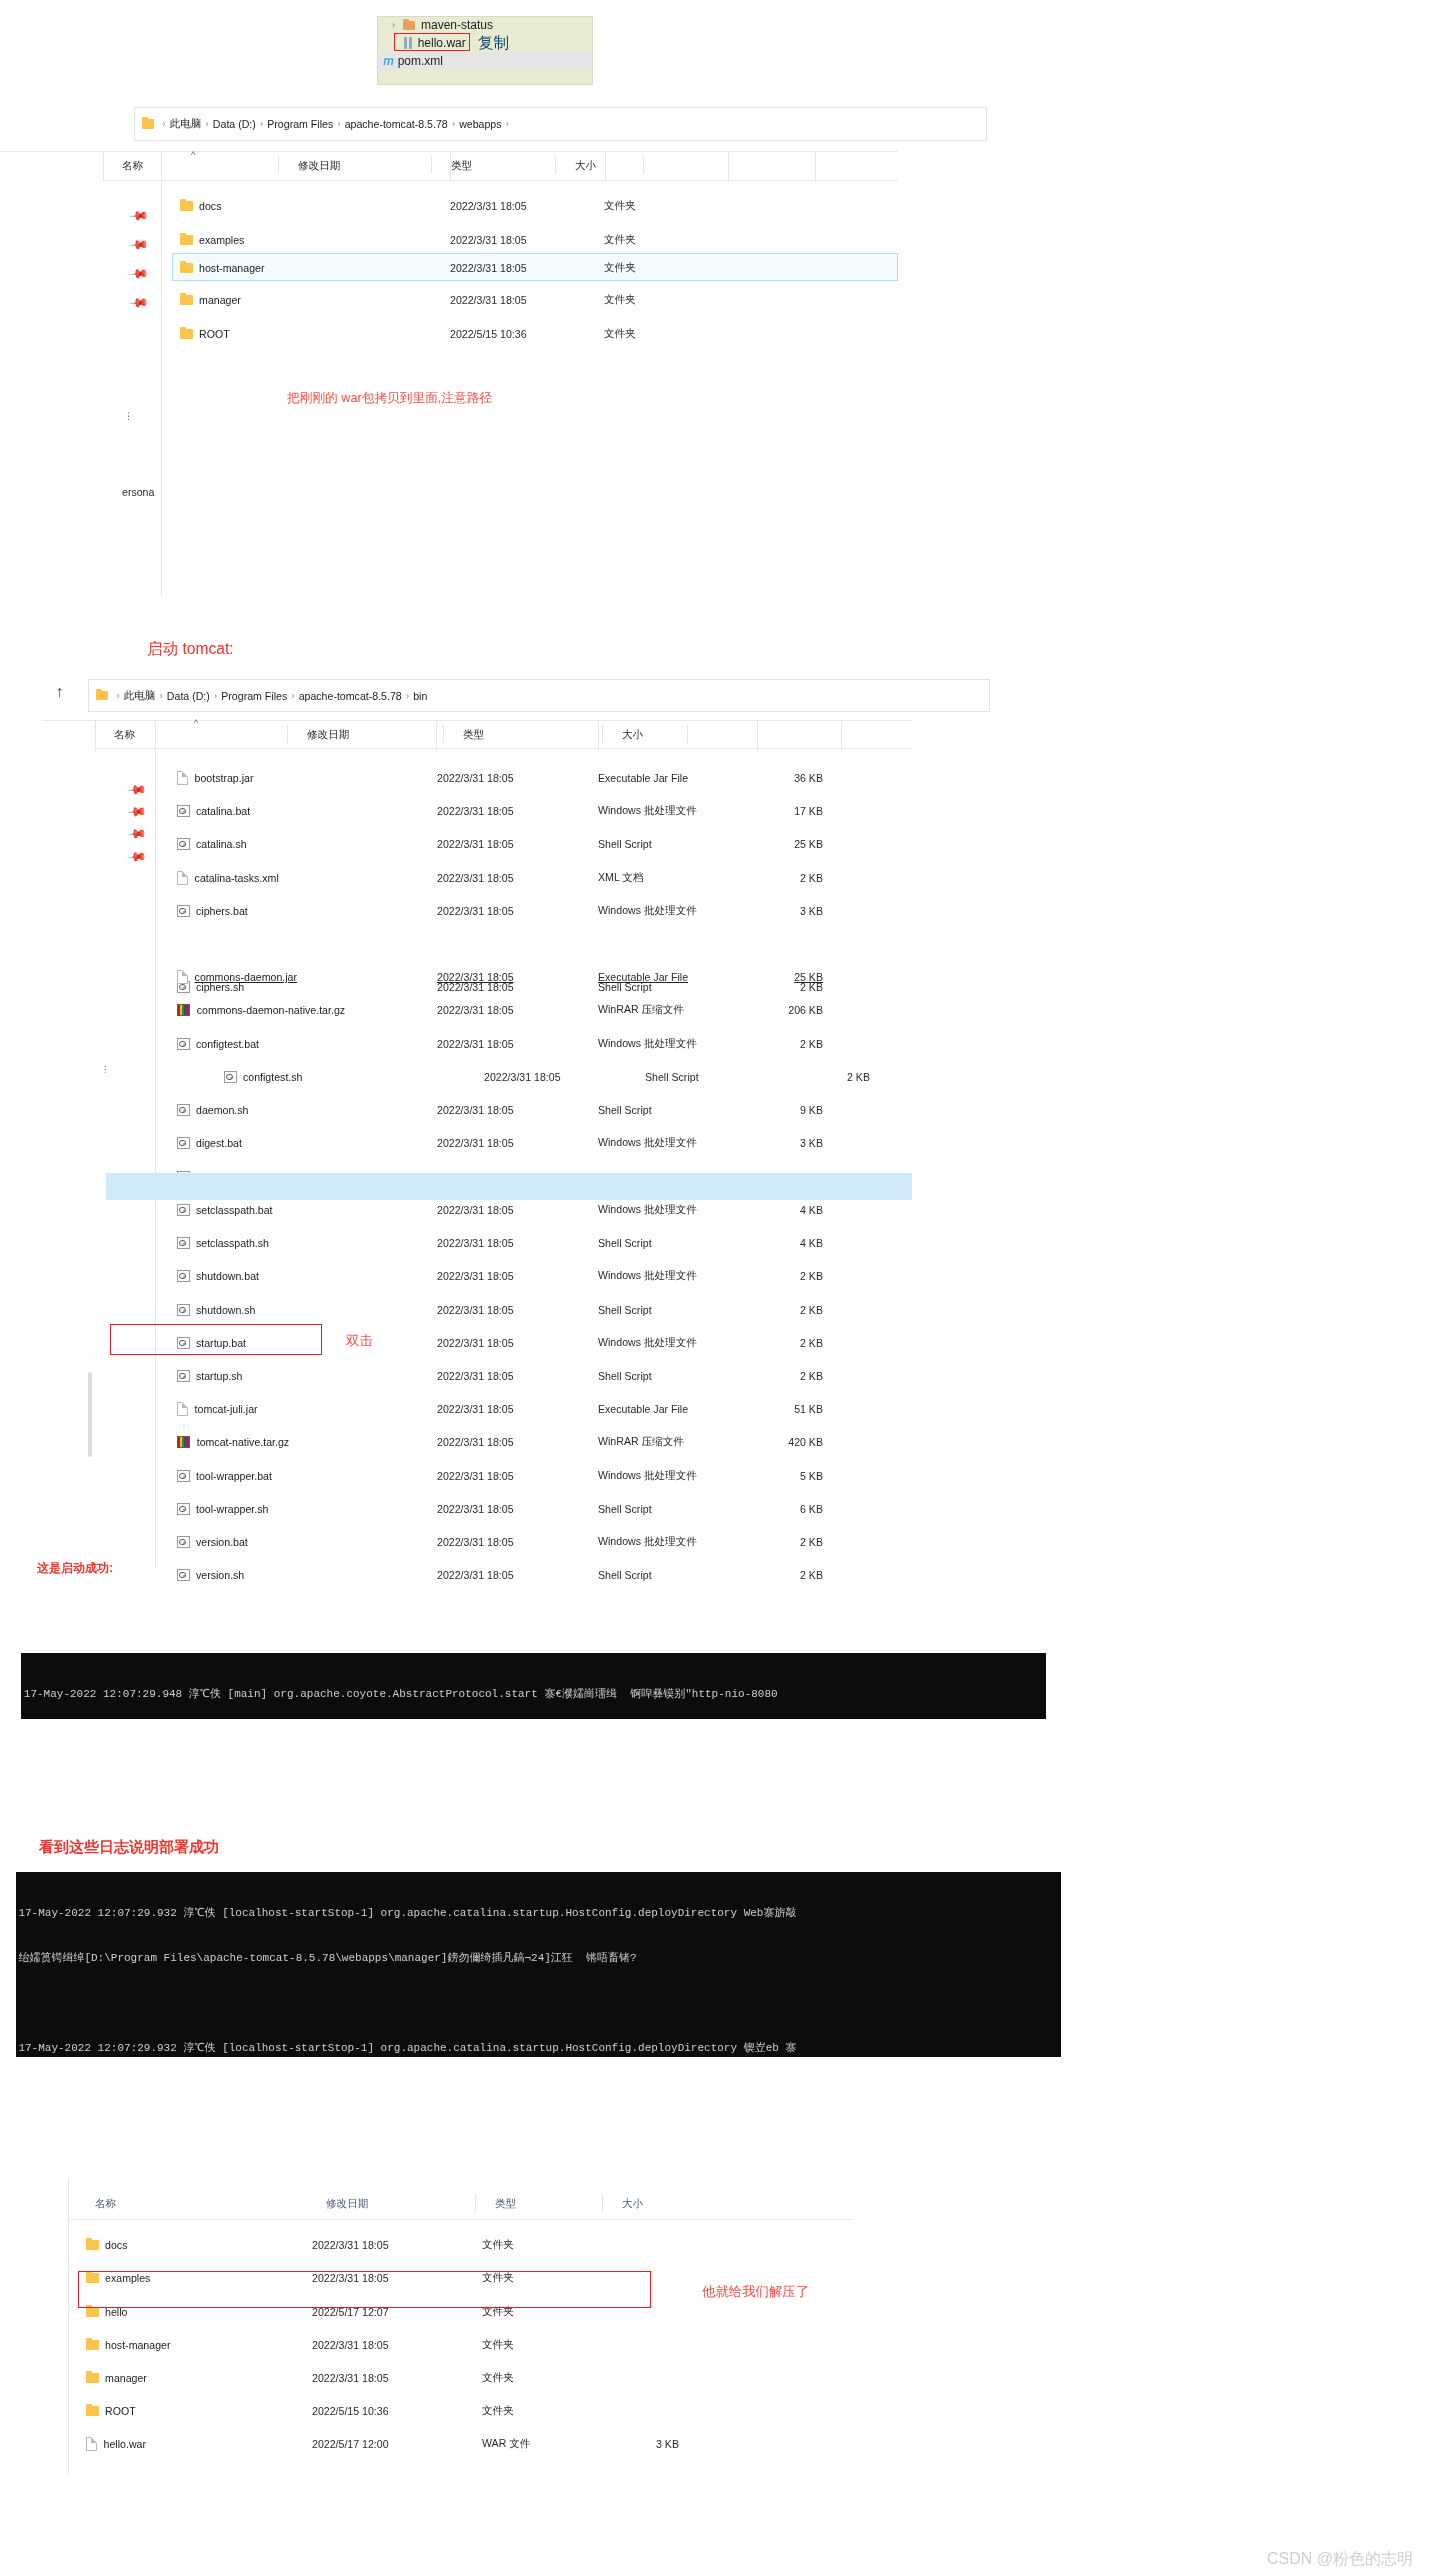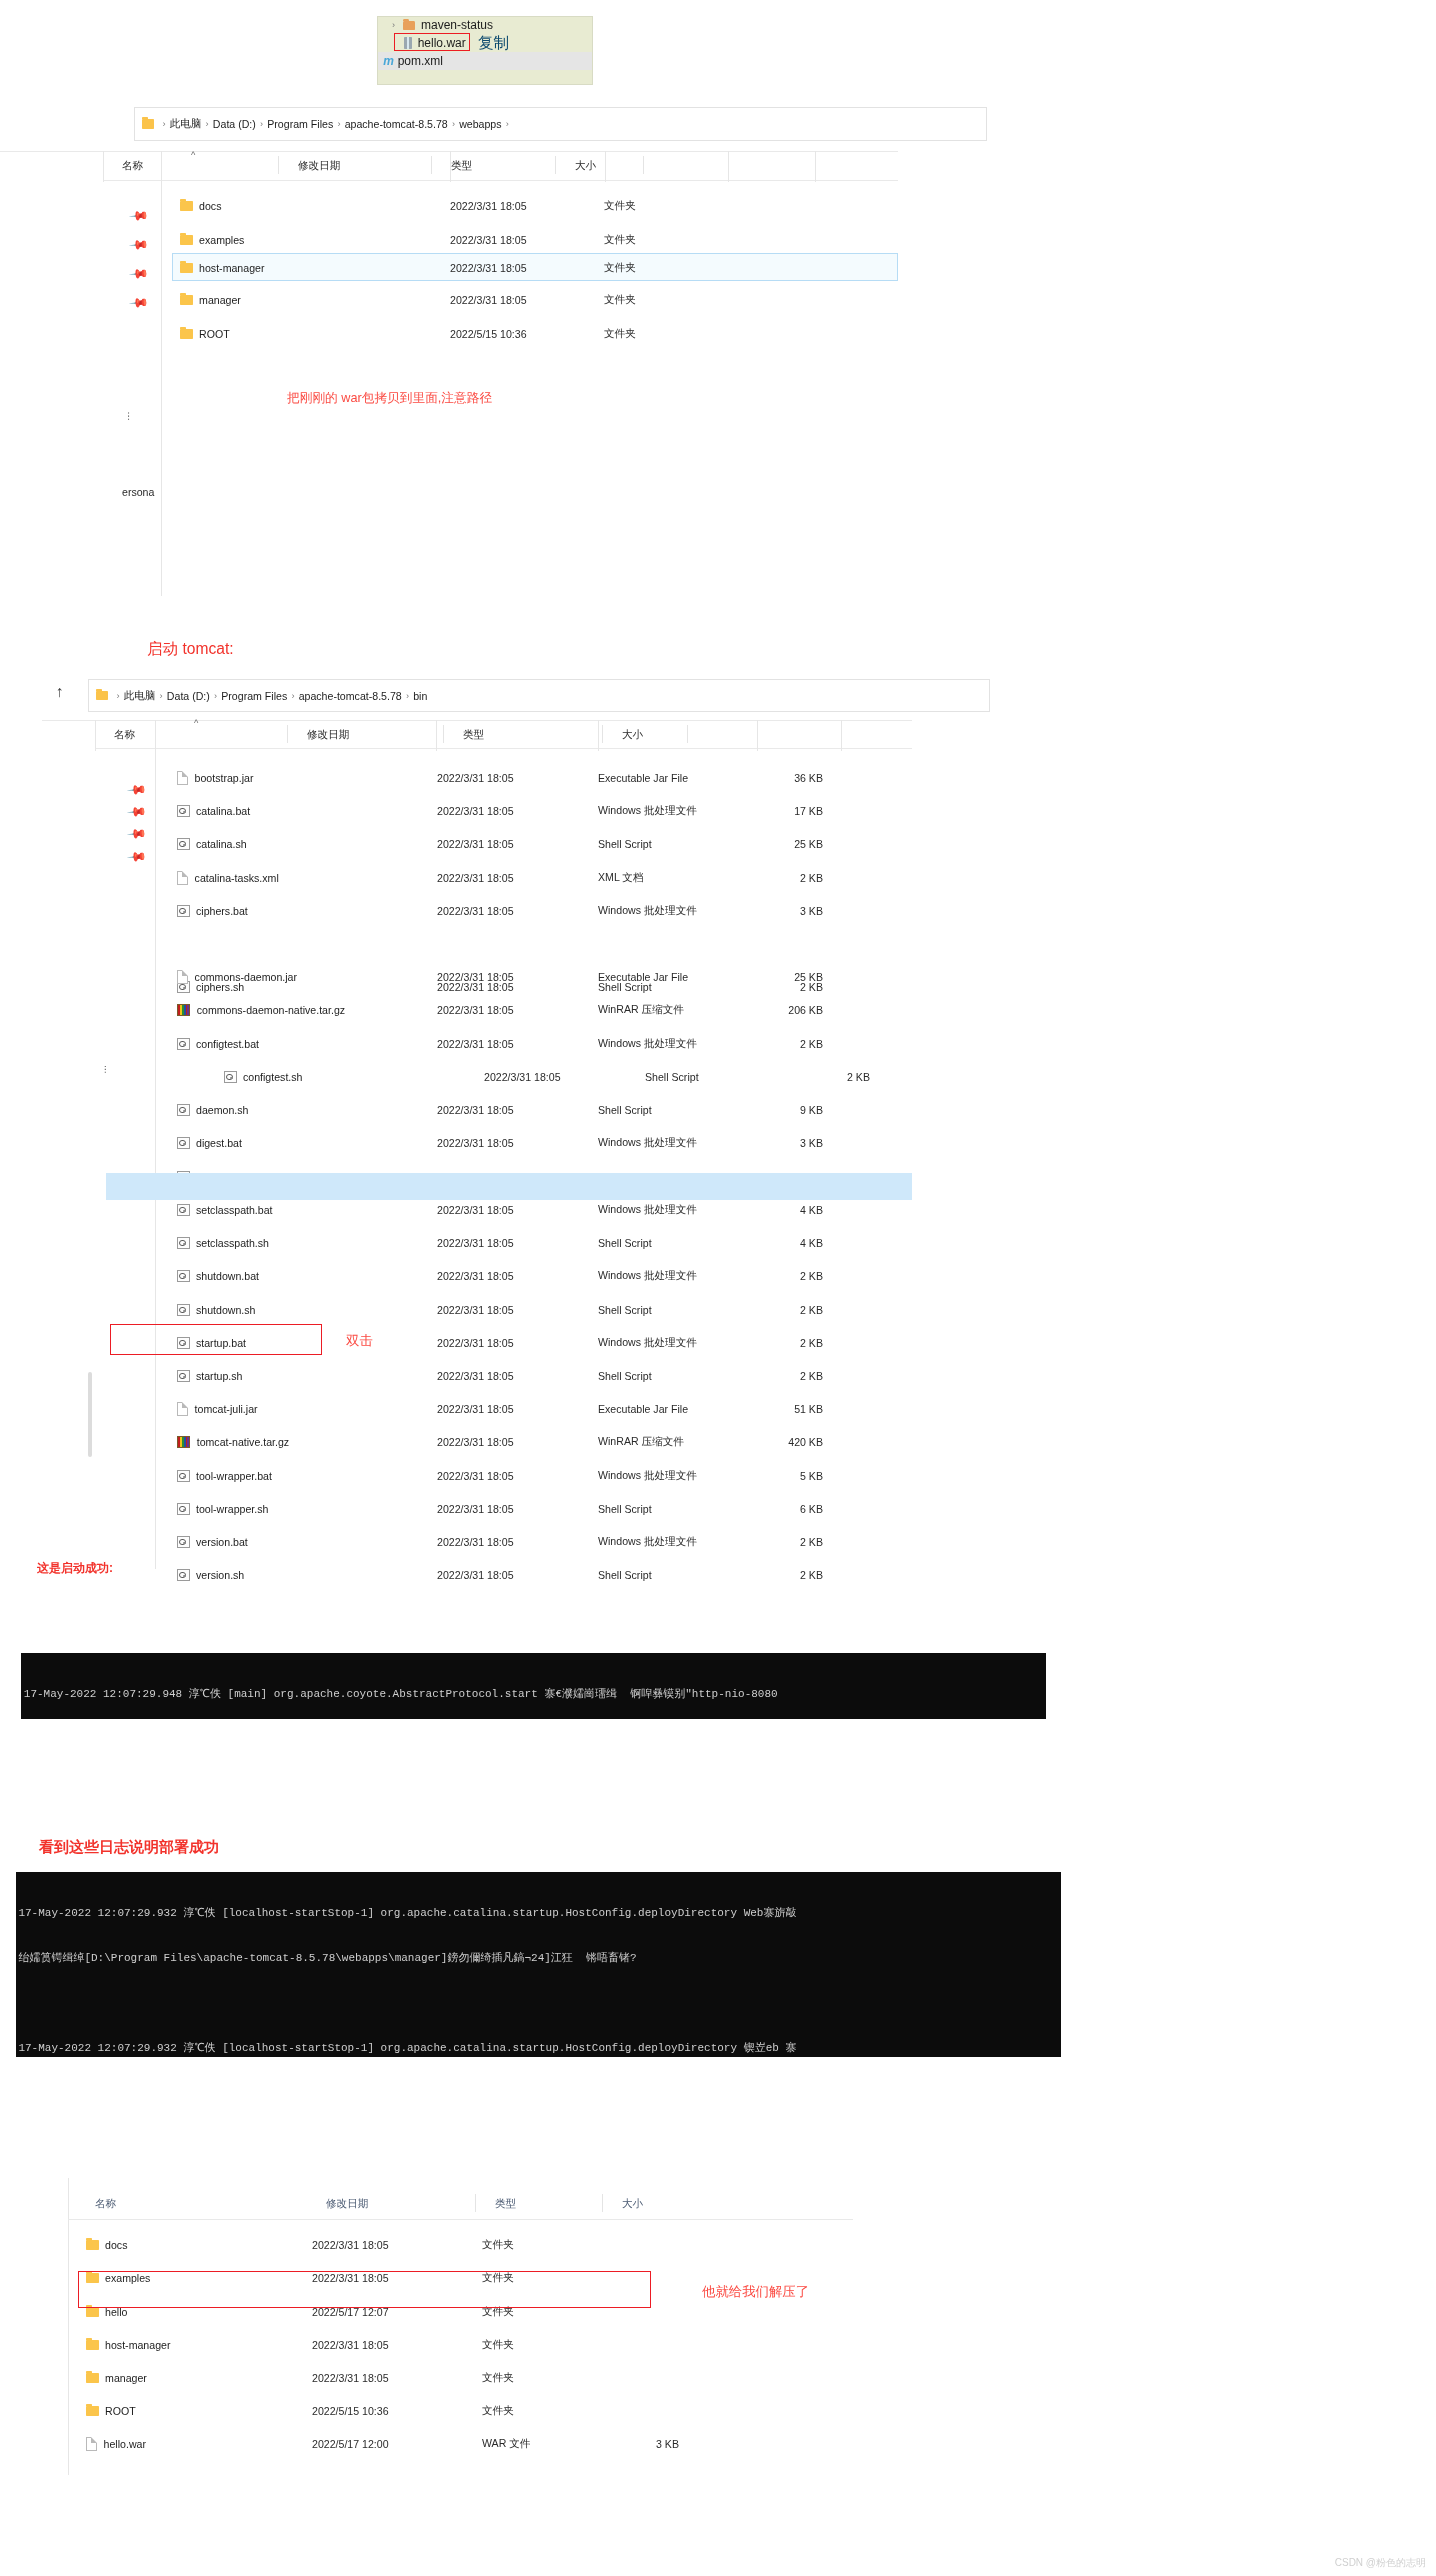"commons-daemon.jar" div.abs { text-decoration: none -> underline }
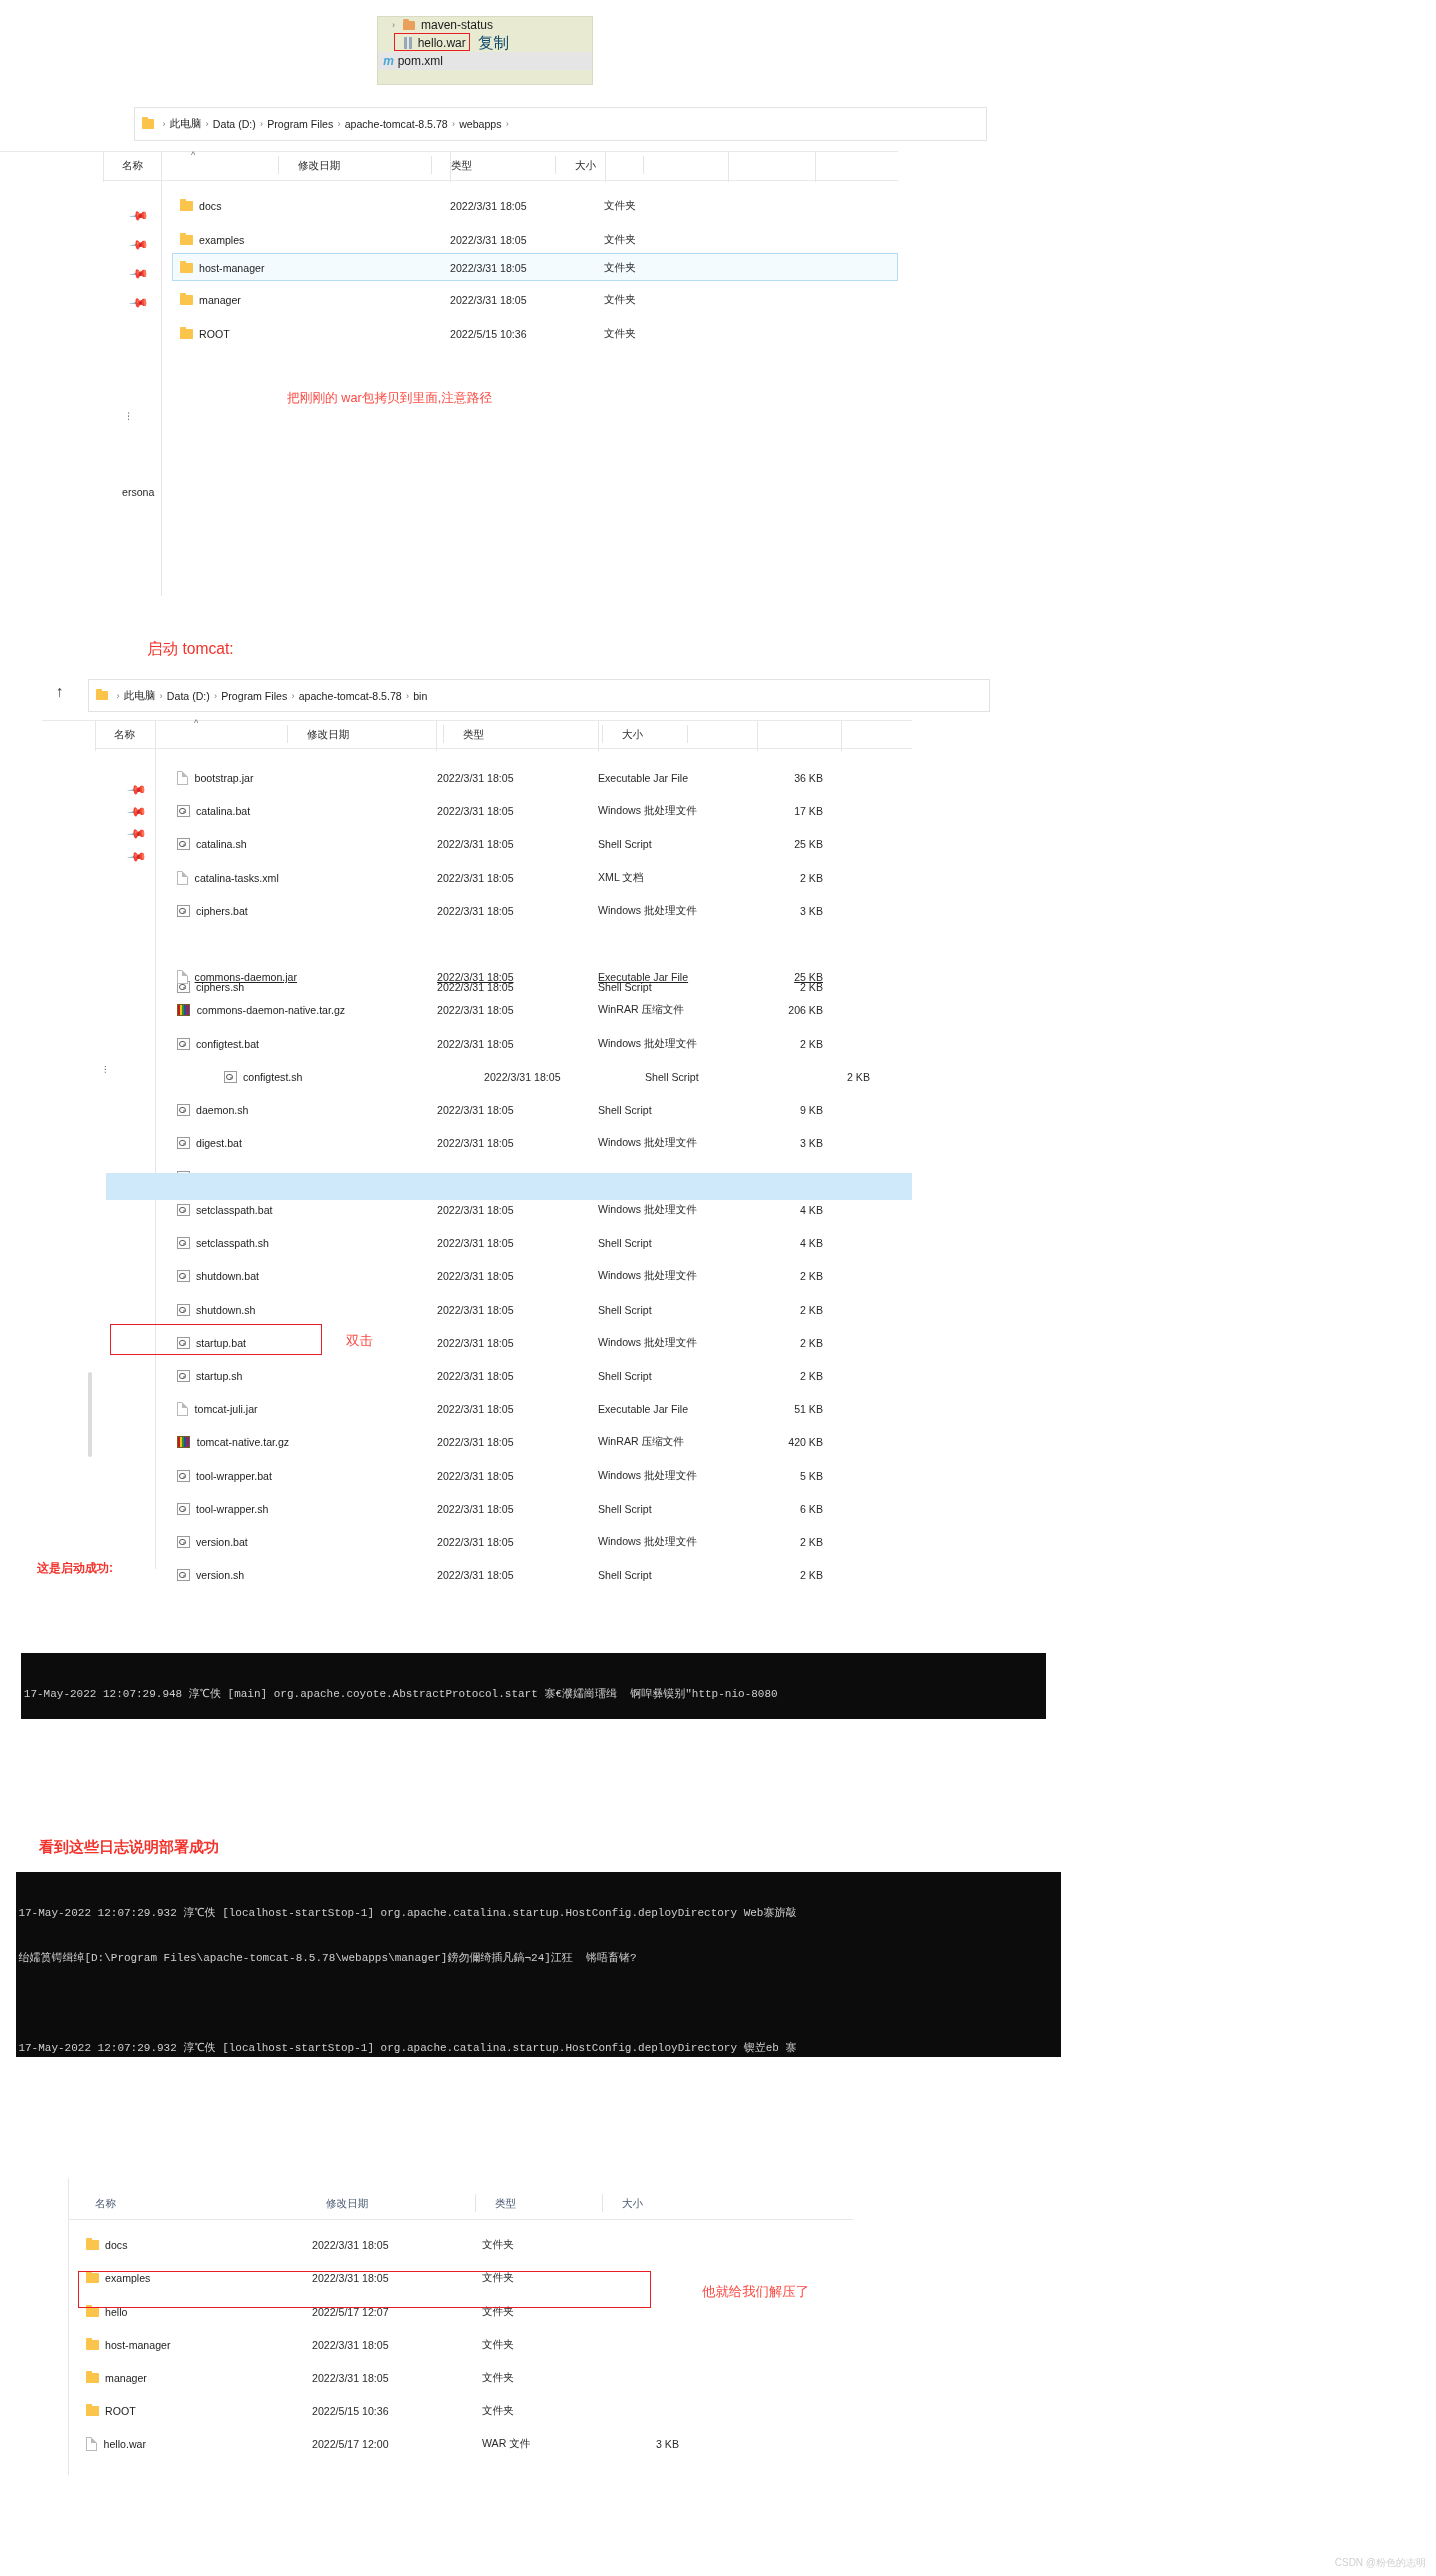"CSDN @粉色的志明" #watermark { font-size: 10px -> 16px; right: 10px -> 23px }
